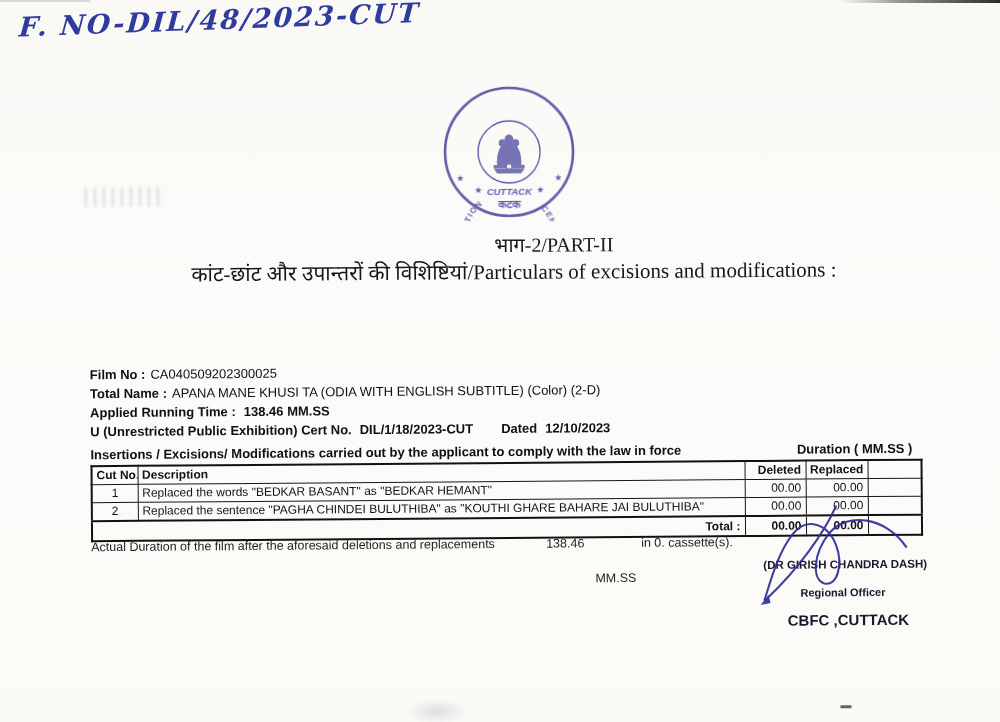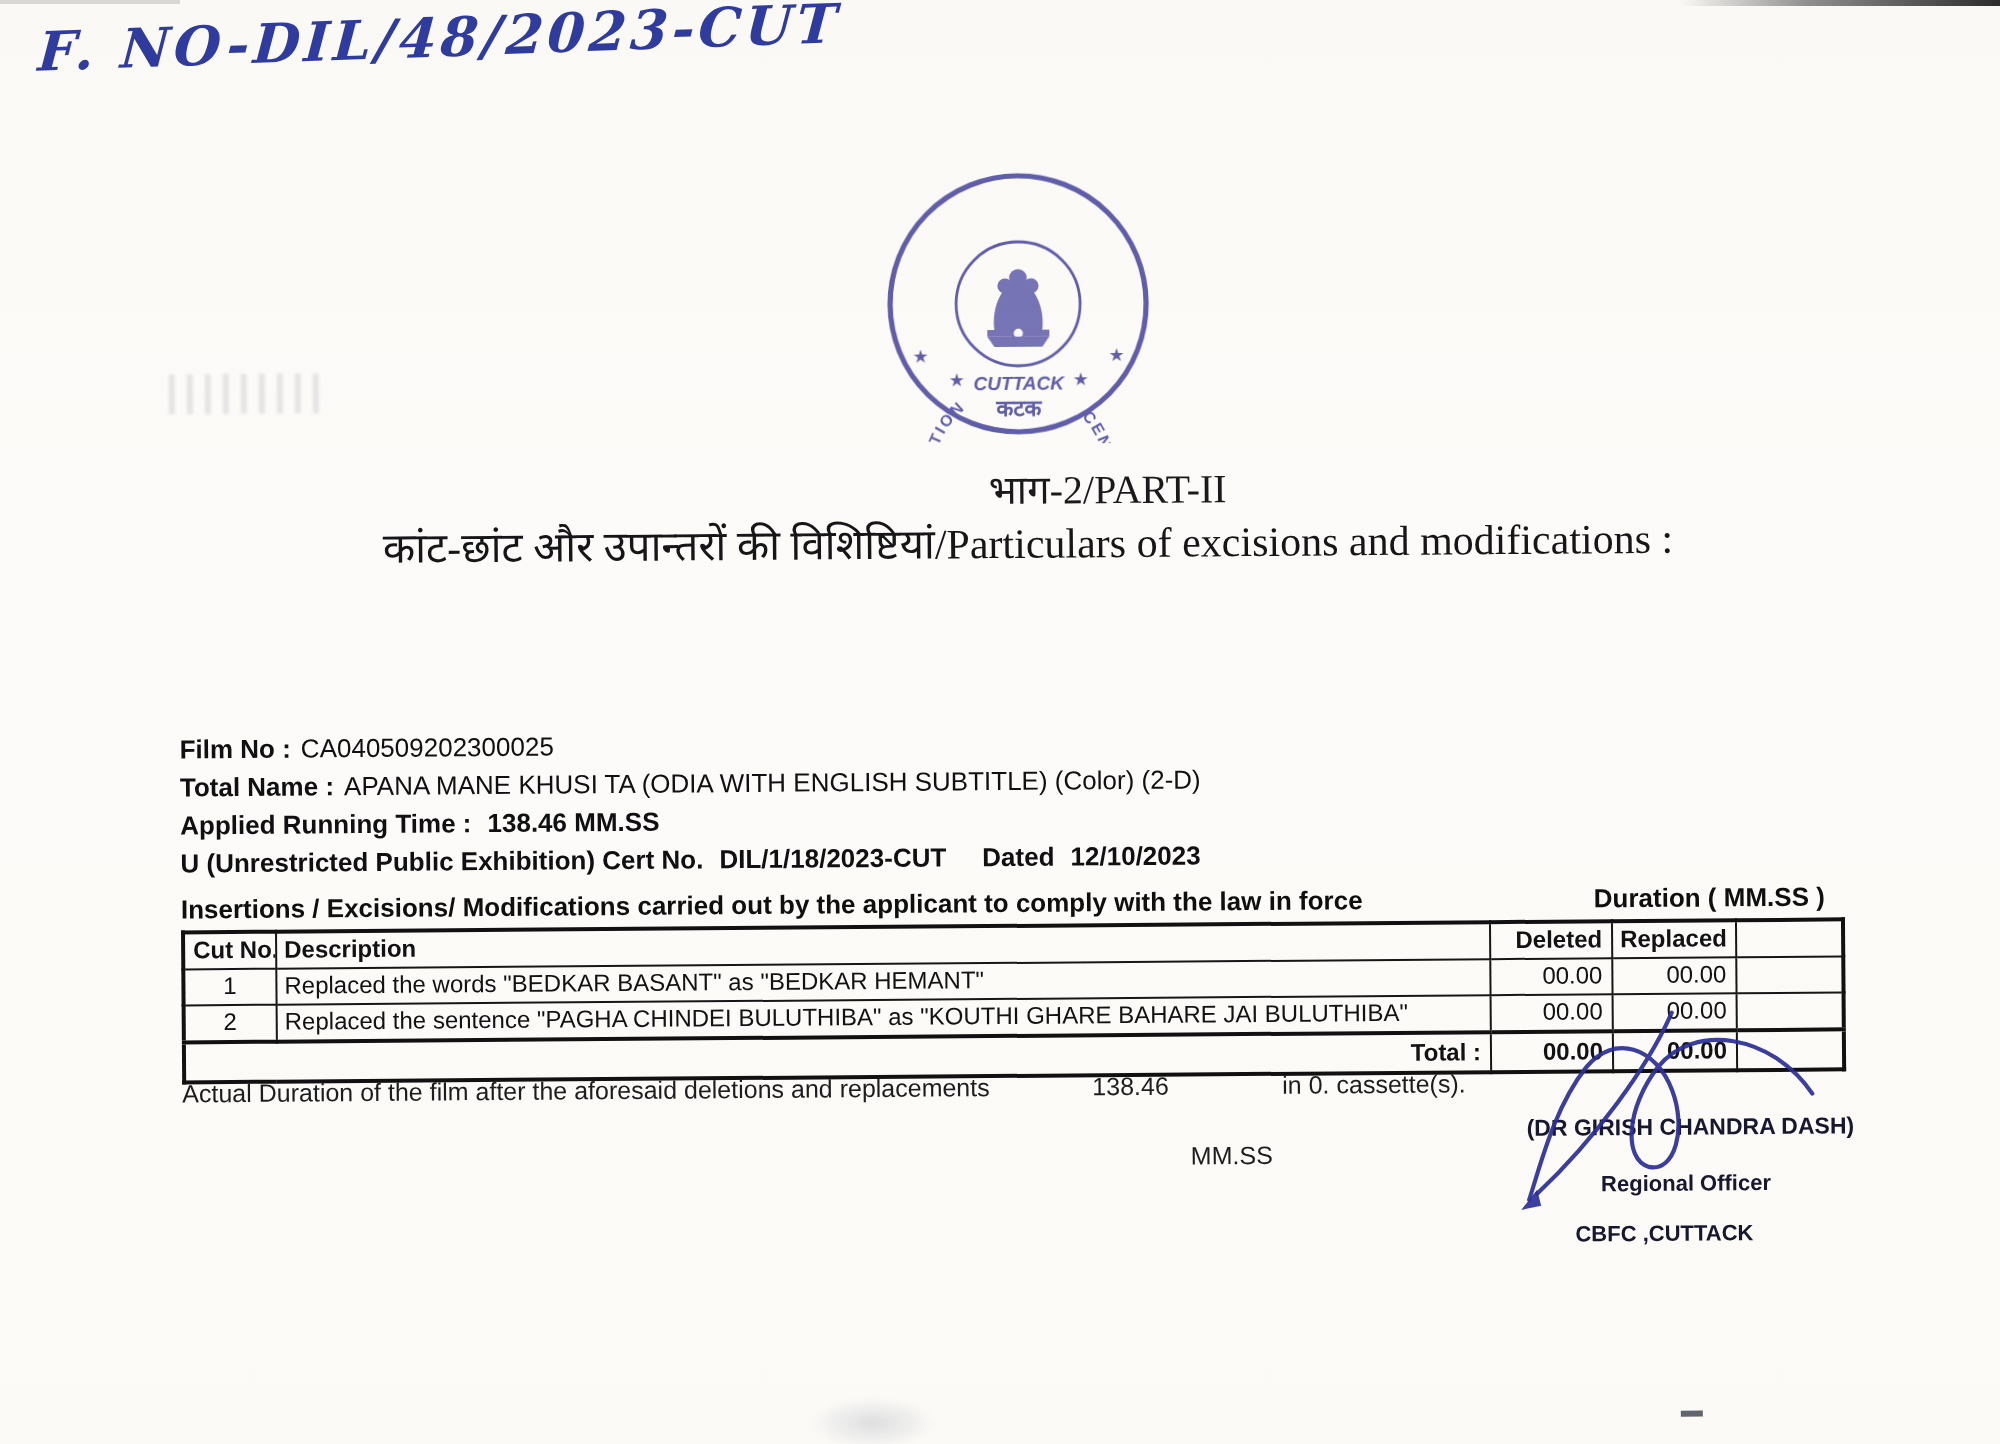"Dated" .gap { margin-left: 18px -> 28px }
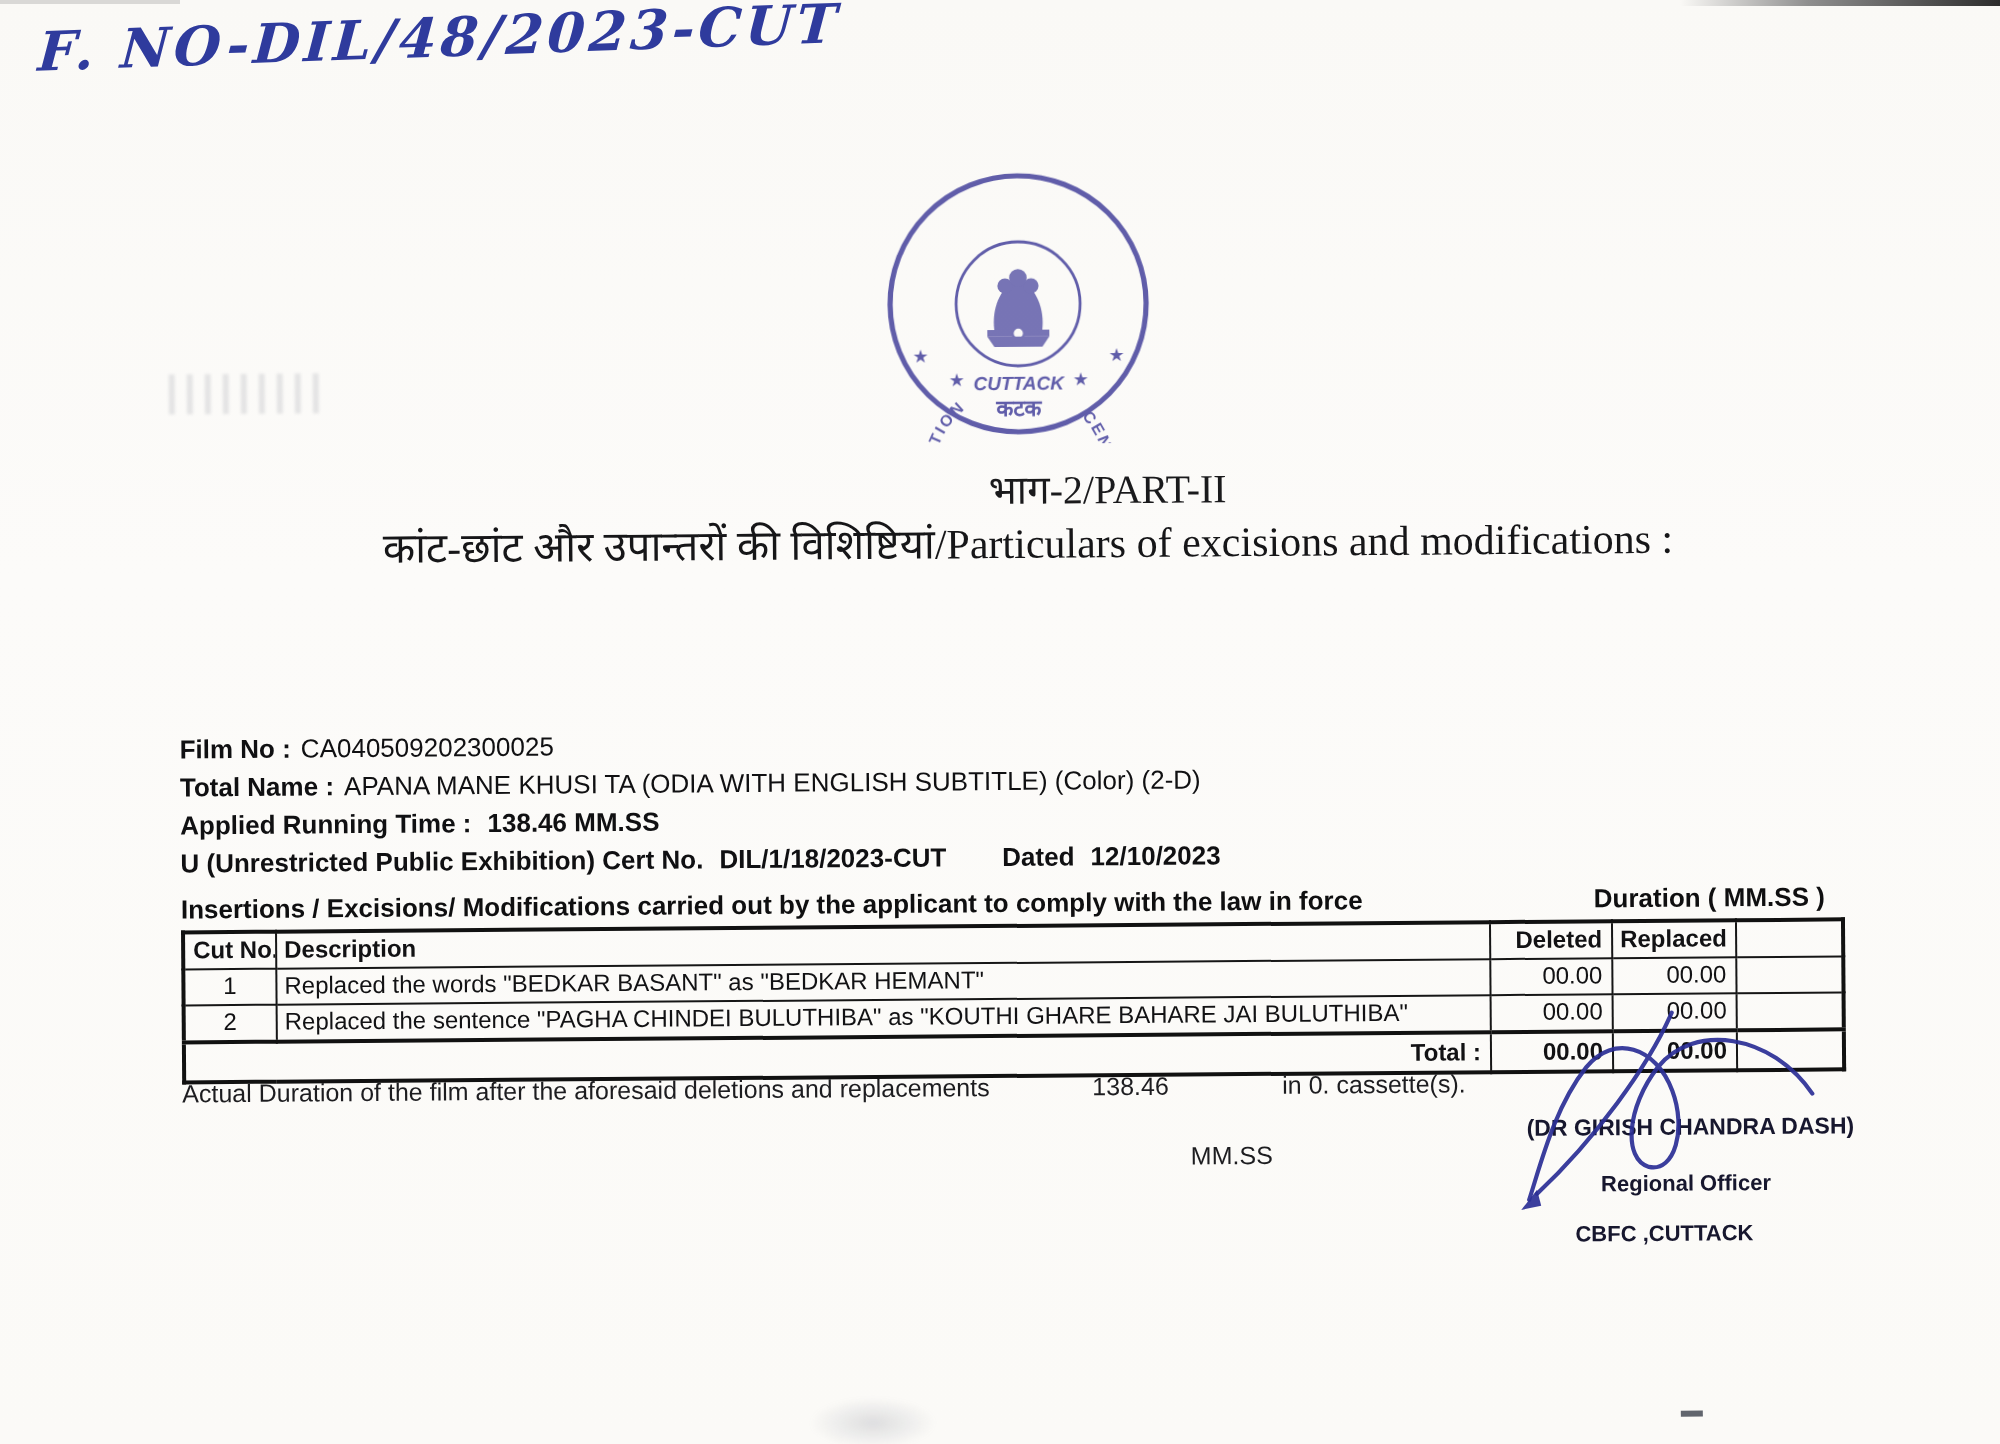"CBFC ,CUTTACK" .sig-org { font-size: 11px -> 15px }
